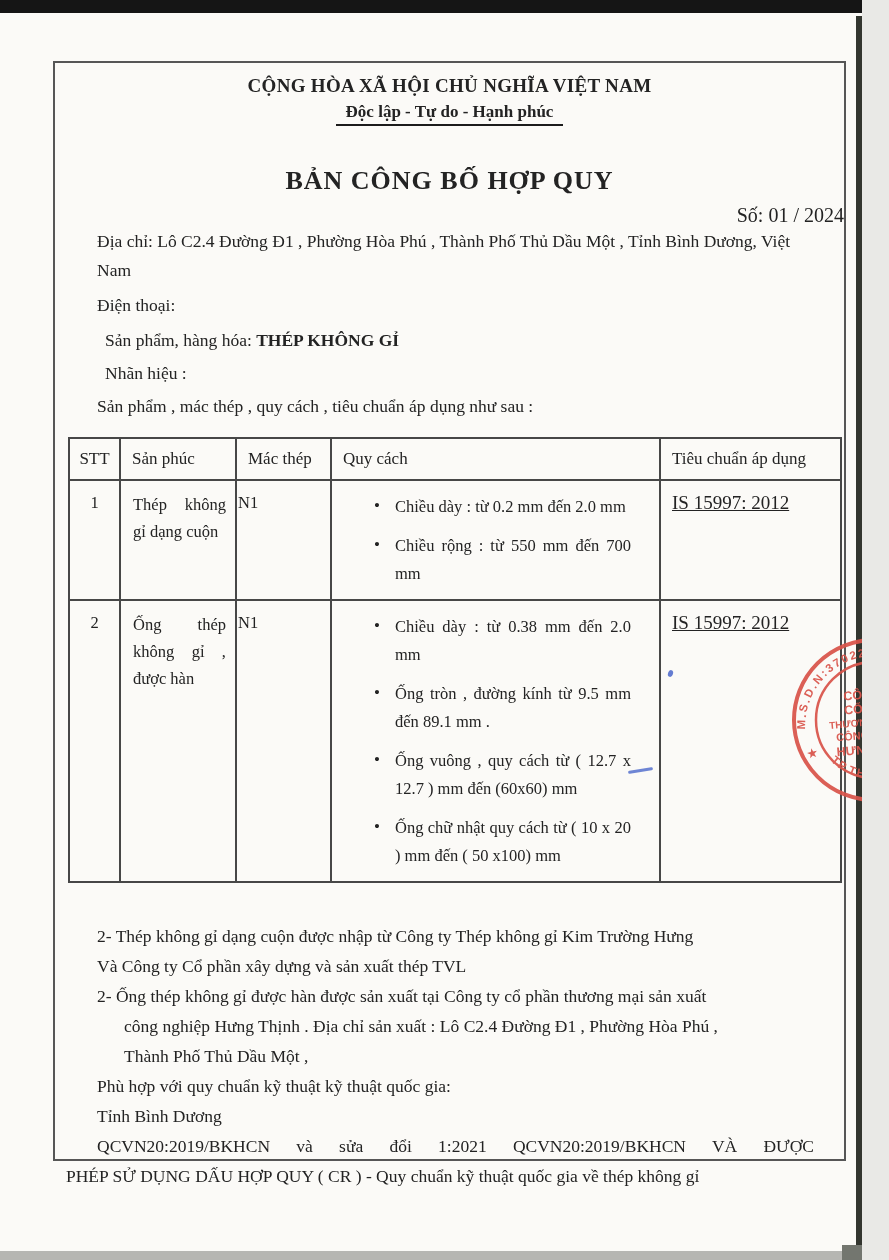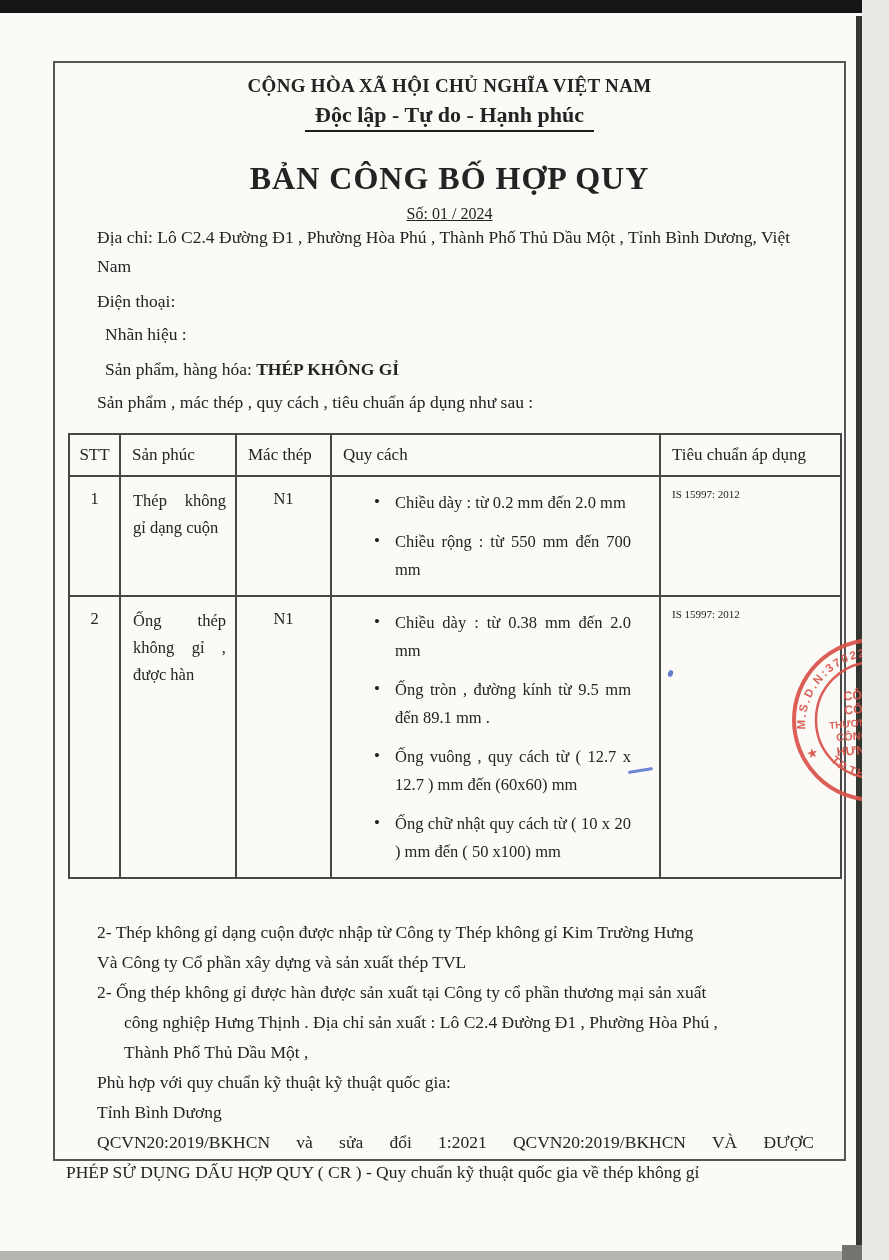"Độc lập - Tự do" .motto { font-size: 22px -> 17px }
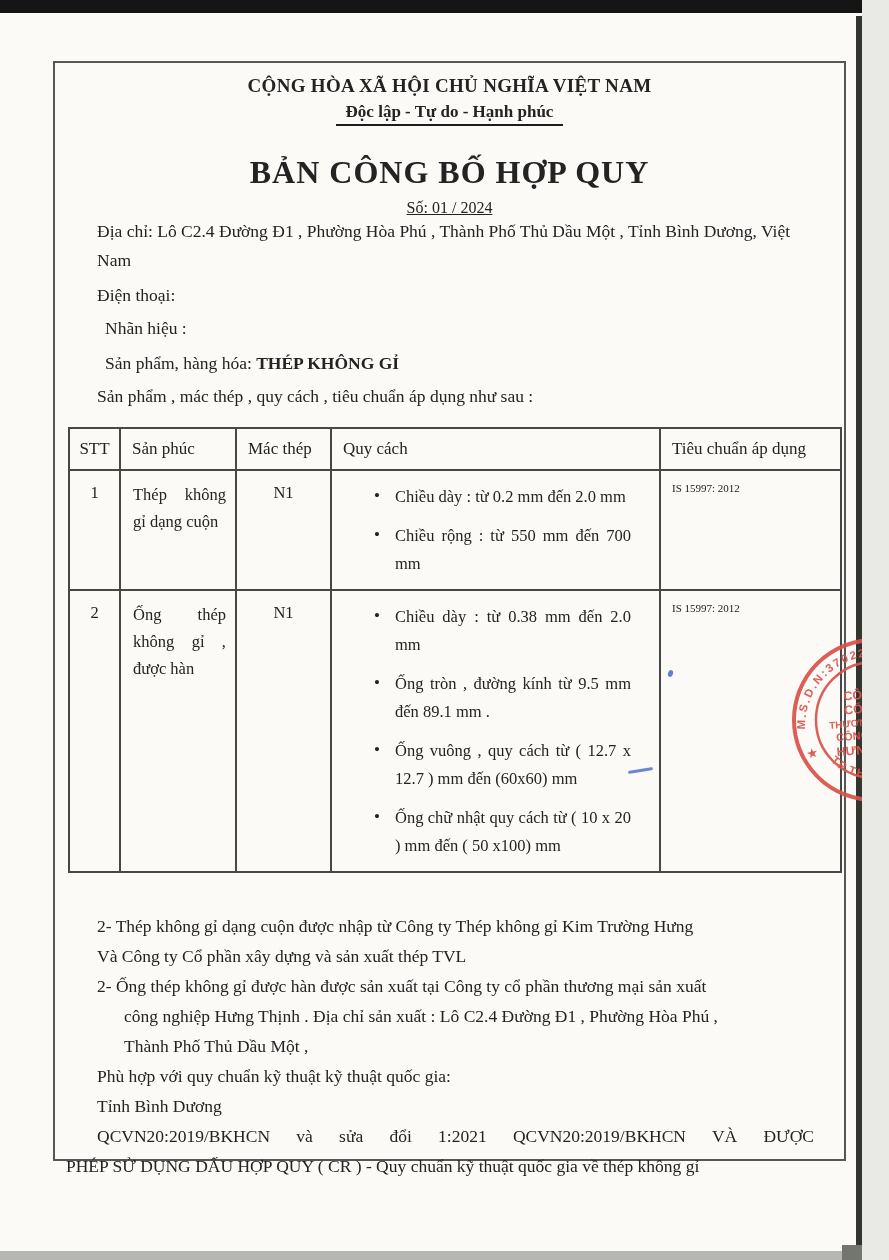"BẢN CÔNG BỐ HỢP QUY" .doc-title { font-size: 32px -> 26px; margin-top: 28px -> 40px }
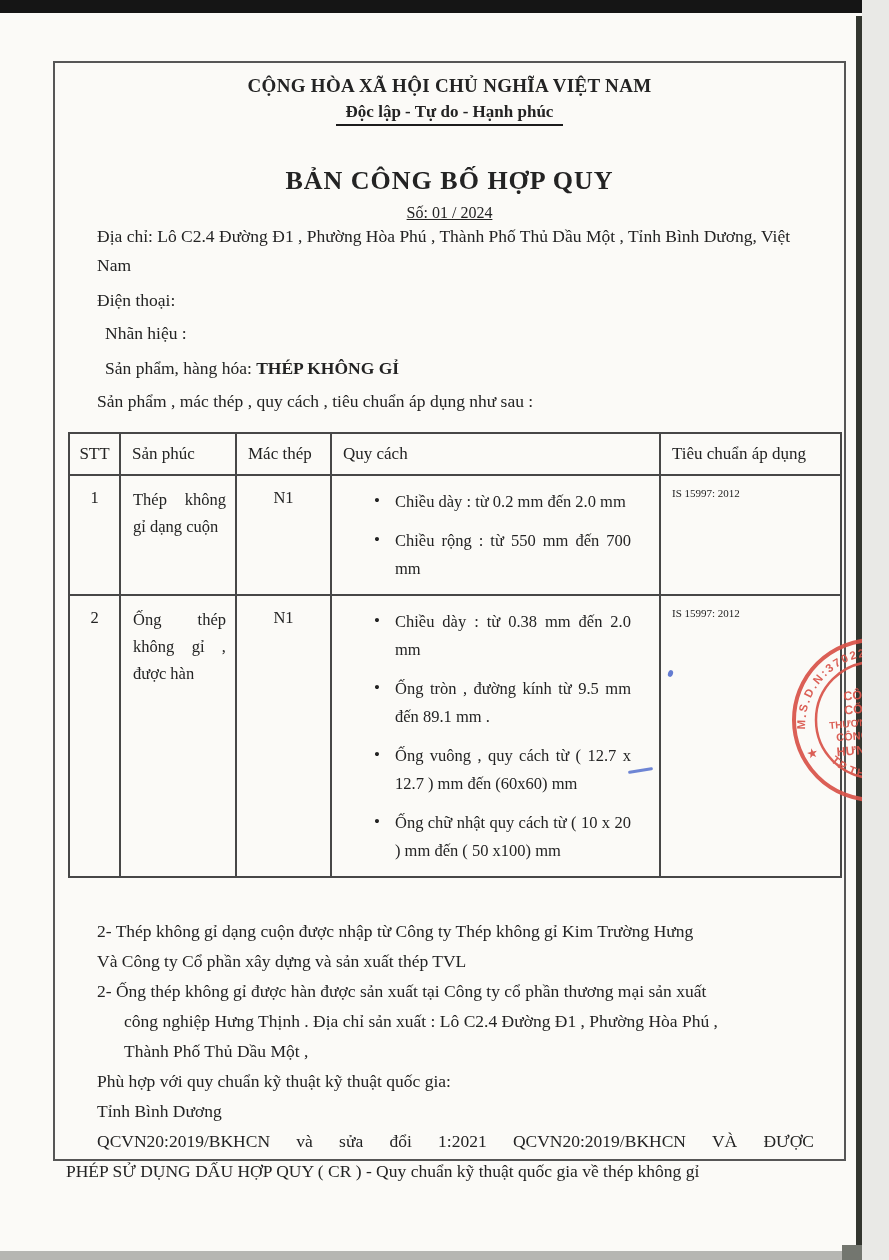"Số: 01 / 2024" .doc-number { font-size: 16px -> 20px; text-align: center -> right; text-decoration: underline -> none }
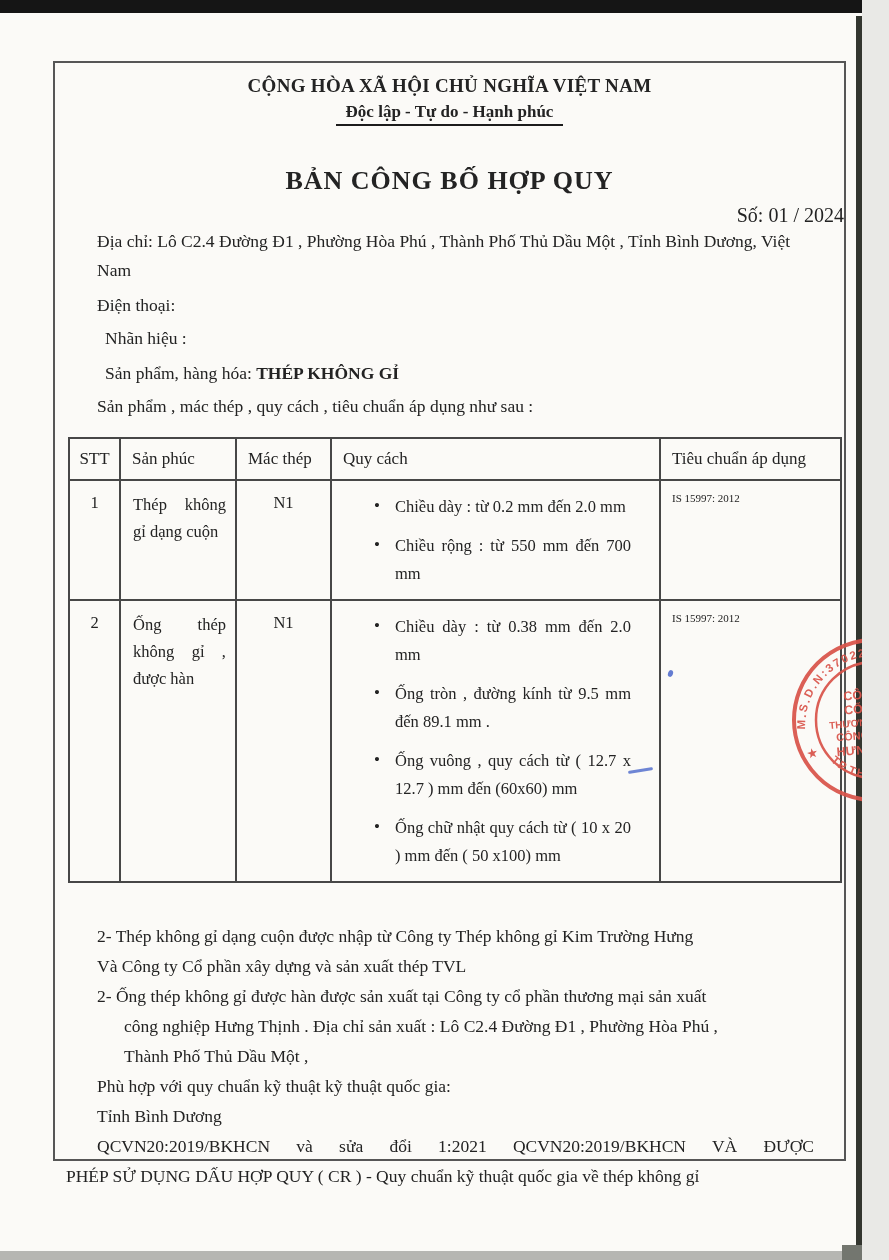"Nhãn hiệu :" p.line { order: before "Sản phẩm, hàng hóa: THÉP" -> after "Sản phẩm, hàng hóa: THÉP" }
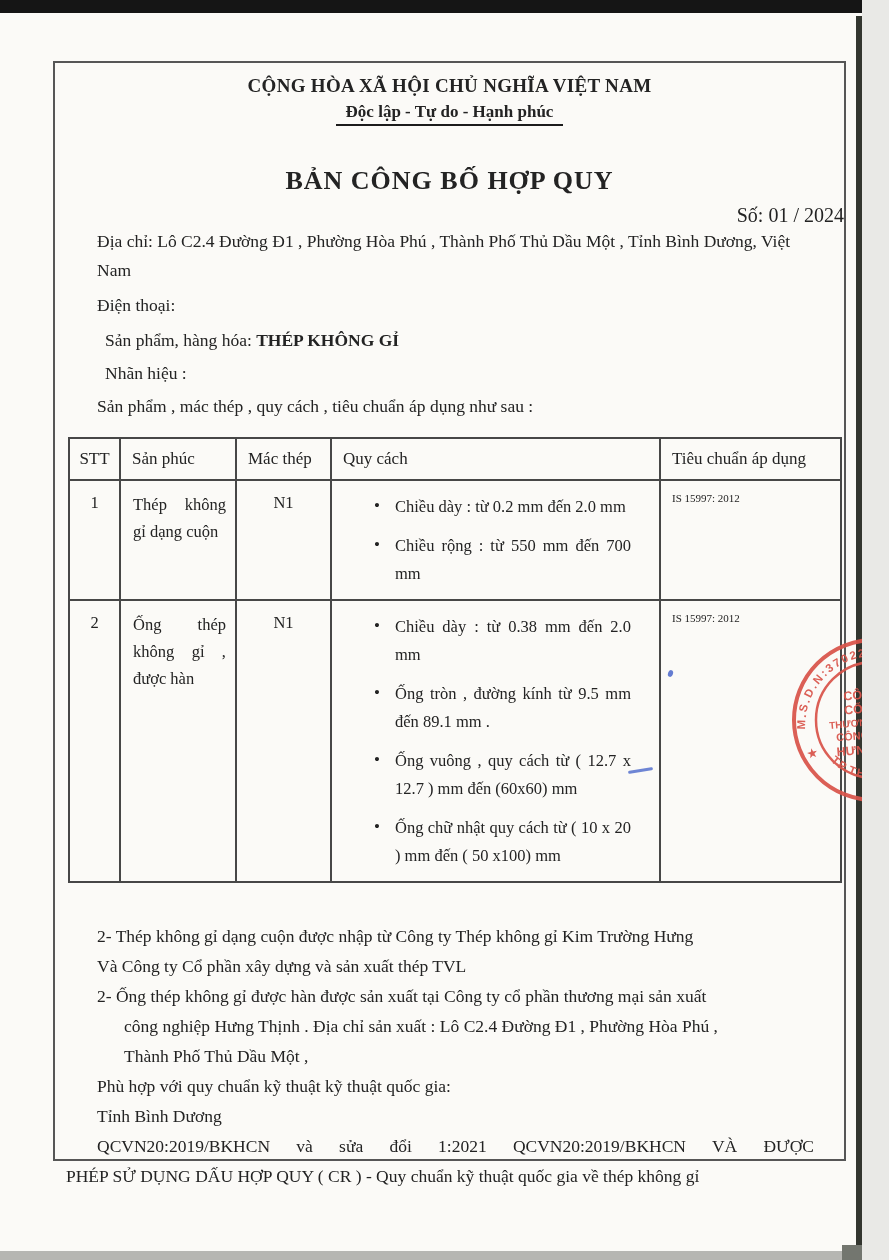"N1" td.grade { text-align: center -> left }
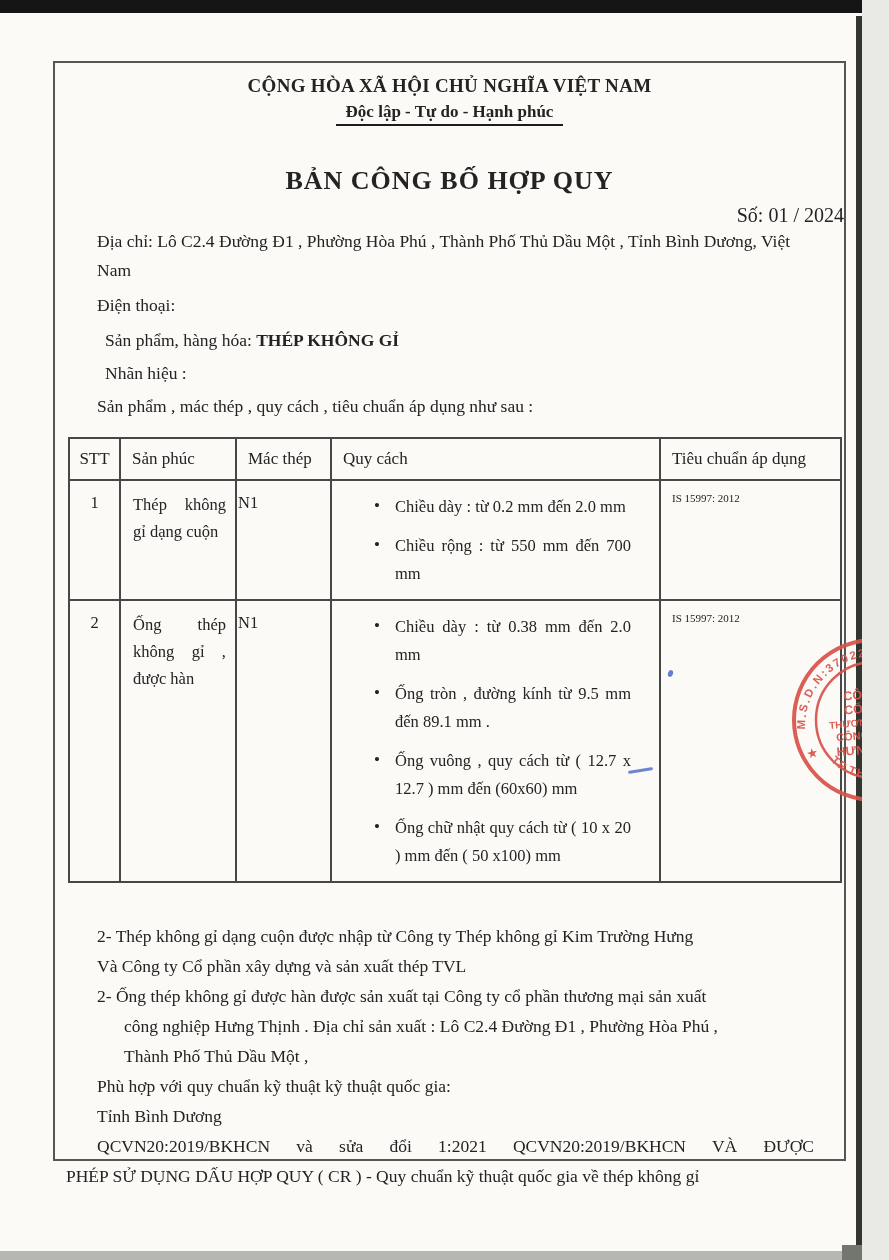"IS 15997: 2012" td.std { font-size: 11px -> 19px; text-decoration: none -> underline }
